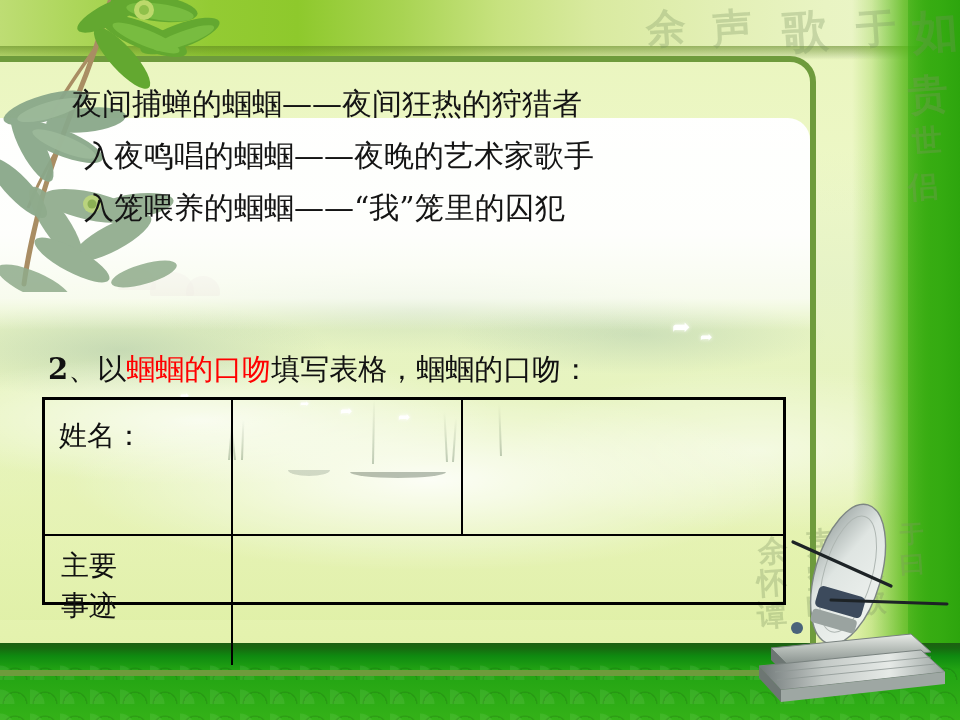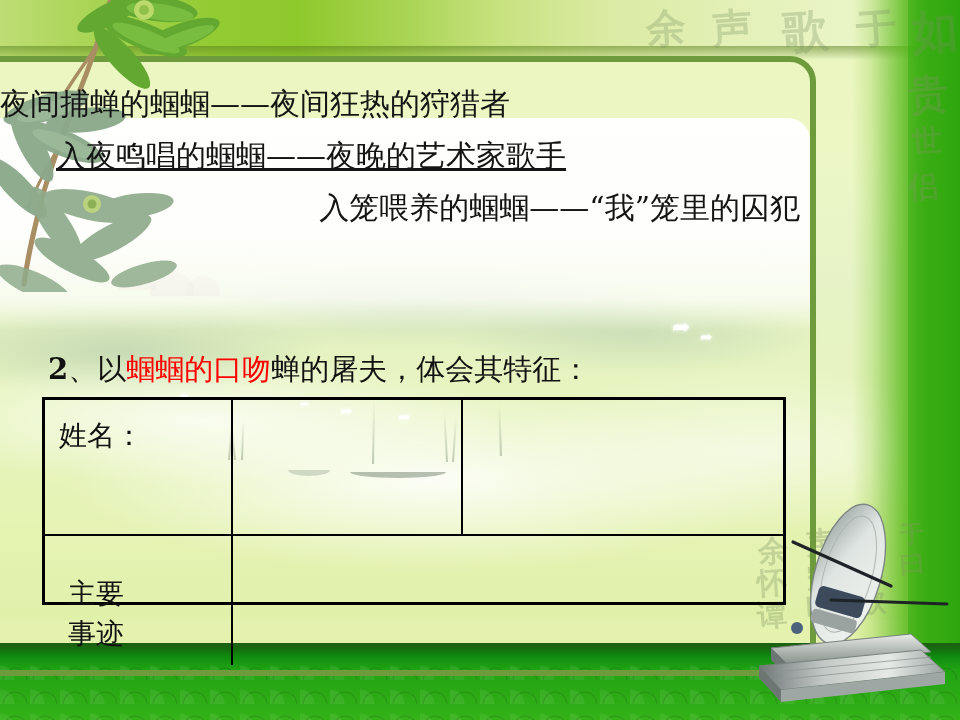"夜间捕蝉的蝈蝈——夜间狂热的狩猎者" .poem .line.l1 { padding-left: none -> 72px }
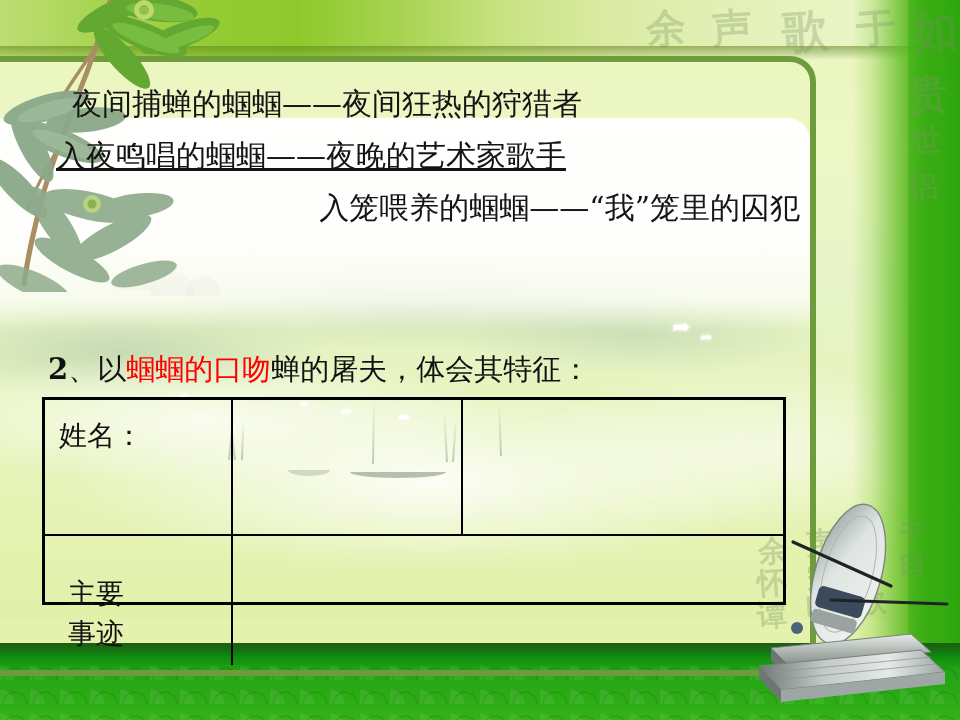"入夜鸣唱的蝈蝈——夜晚的艺术家歌手" .poem .line.l2 { padding-left: 56px -> 84px; text-decoration: underline -> none }
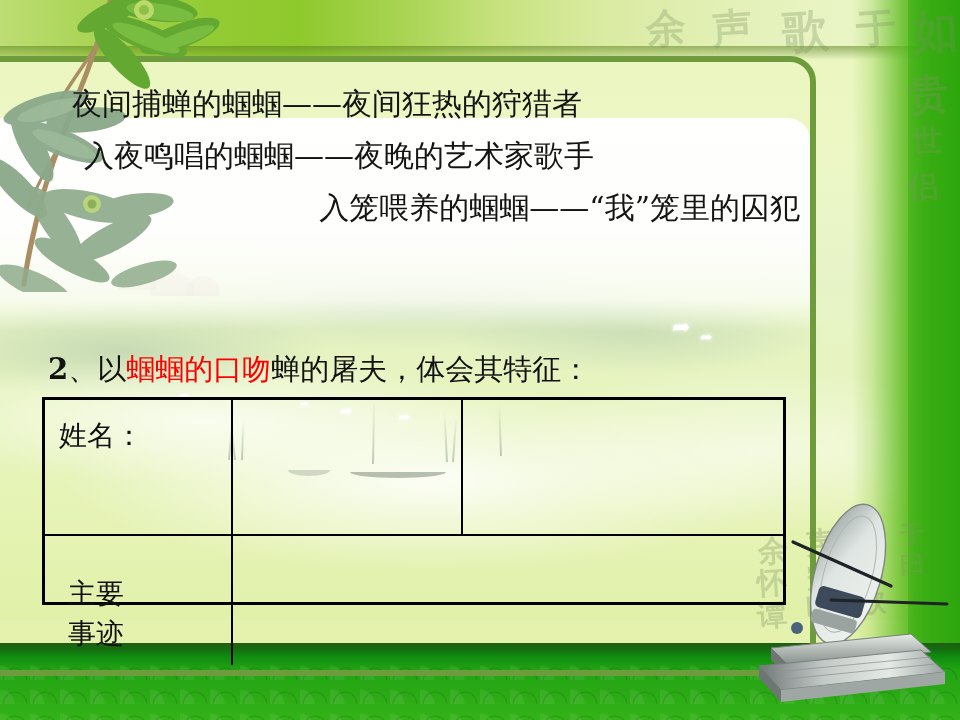"入笼喂养的蝈蝈——“我”笼里的囚犯" .poem .line.l3 { text-align: right -> none }
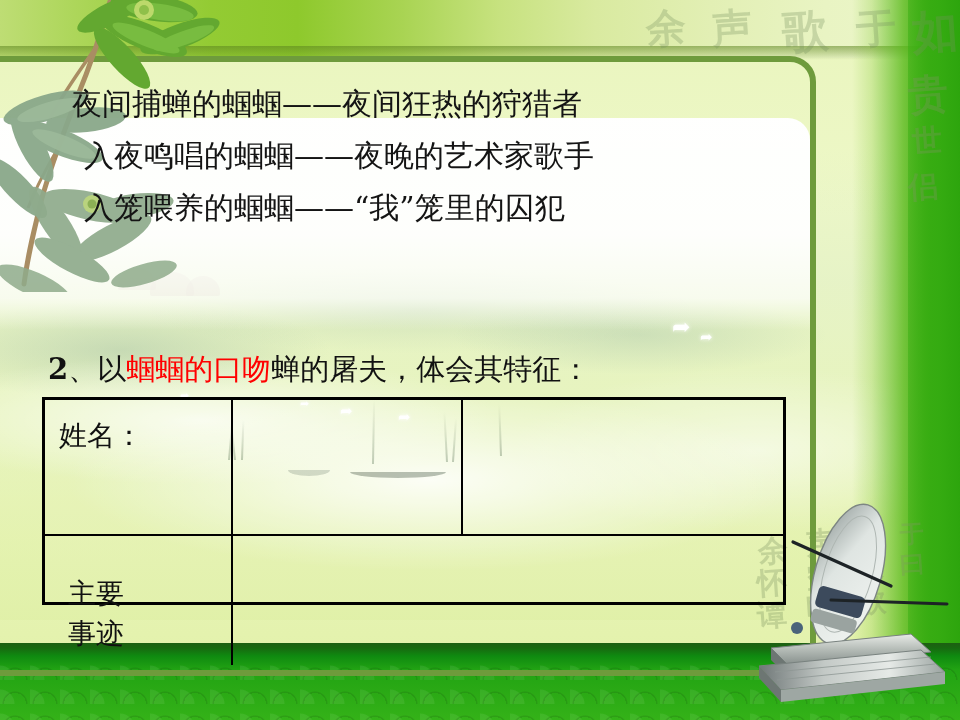"蝉的屠夫，体会其特征：" span.q-normal { text: 蝉的屠夫，体会其特征 -> 填写表格，蝈蝈的口吻 }
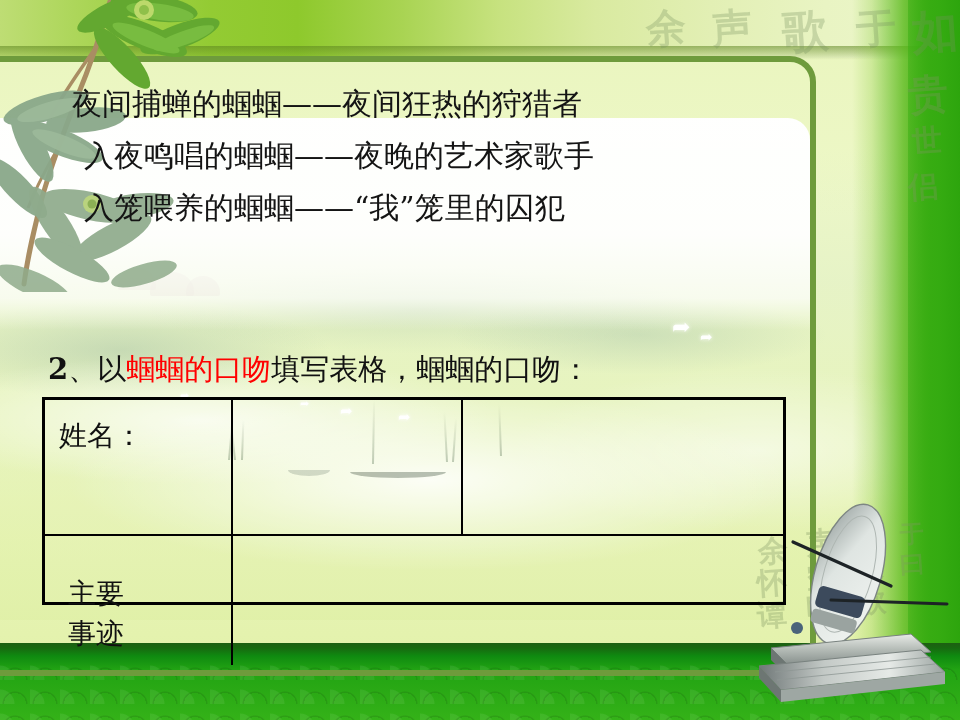"主要" .c-deeds { left: 23px -> 16px; margin-top: 28px -> none }
